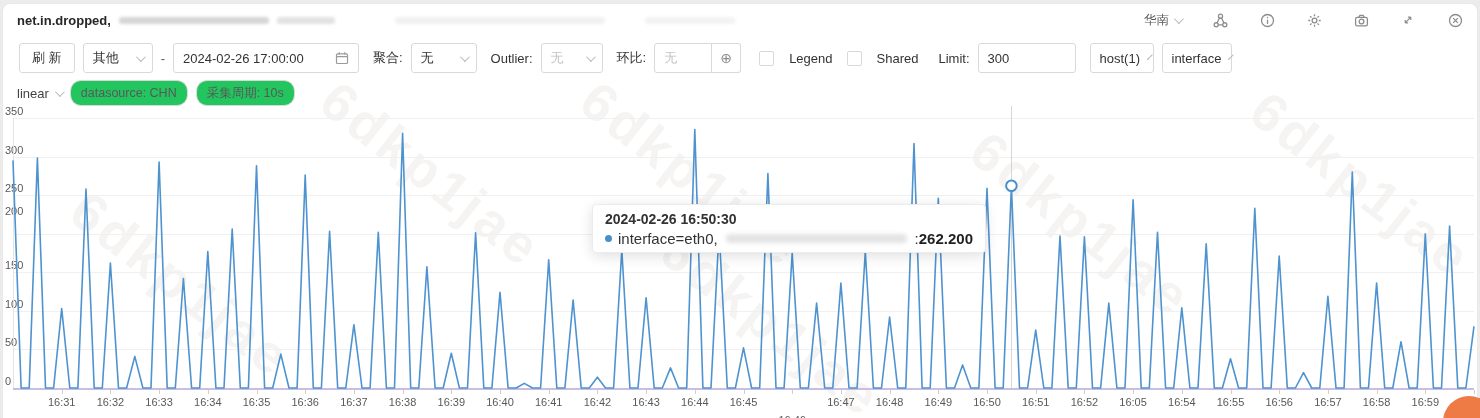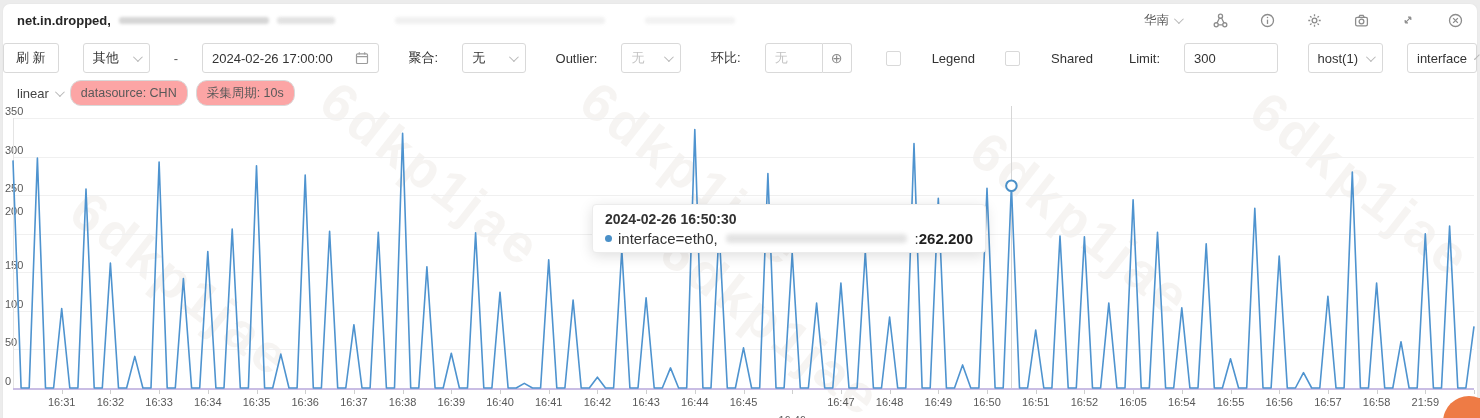"刷 新" .toolbar { gap: 24px -> 8px; padding: 0 0 -> 0 16px }
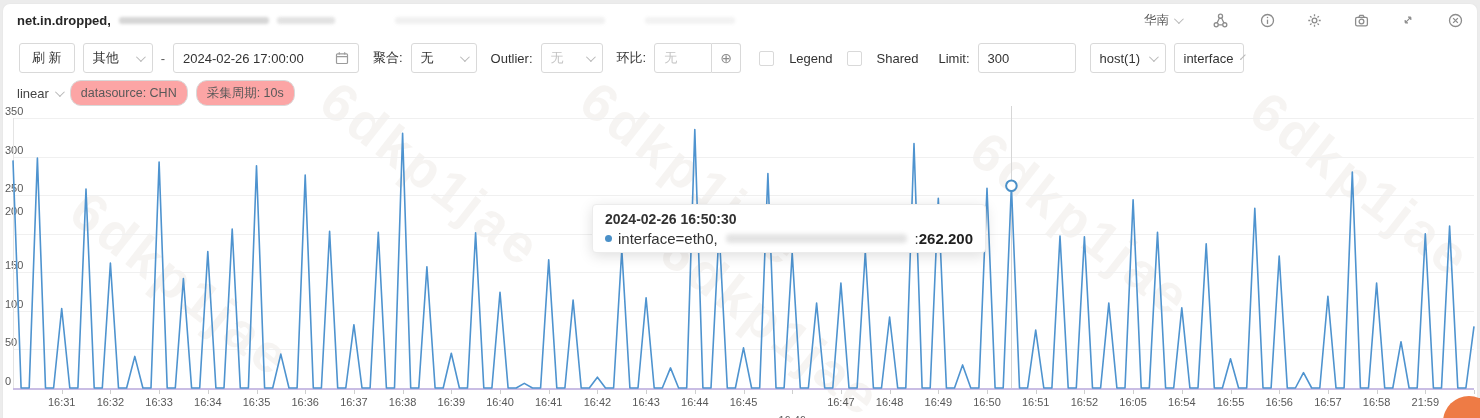"host(1)" div.select { width: 76px -> 64px }
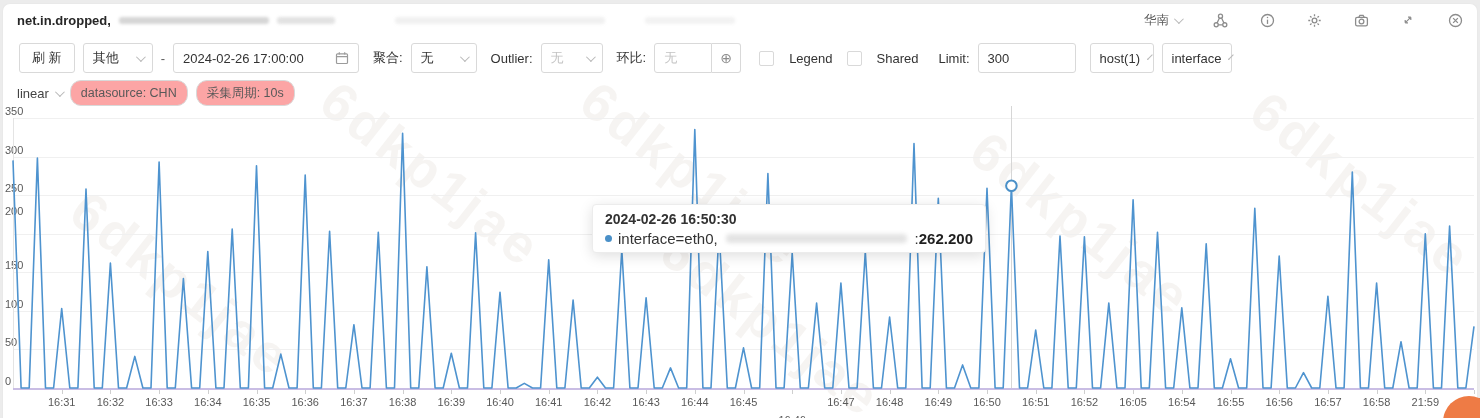"datasource: CHN" .tag { background: #fca5a5 -> #22c55e }
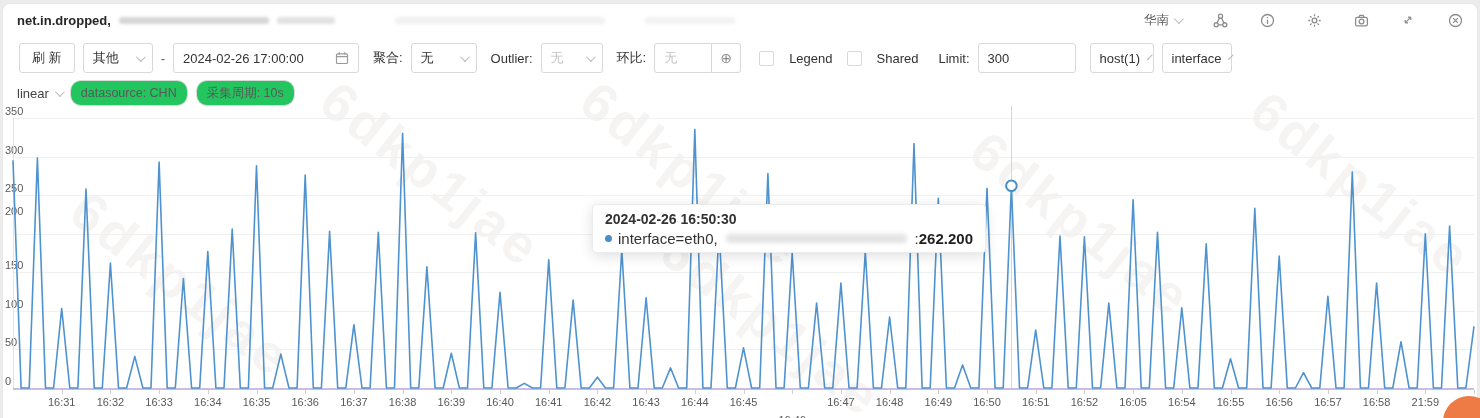"21:59" div.xlabel { text: 21:59 -> 16:59 }
